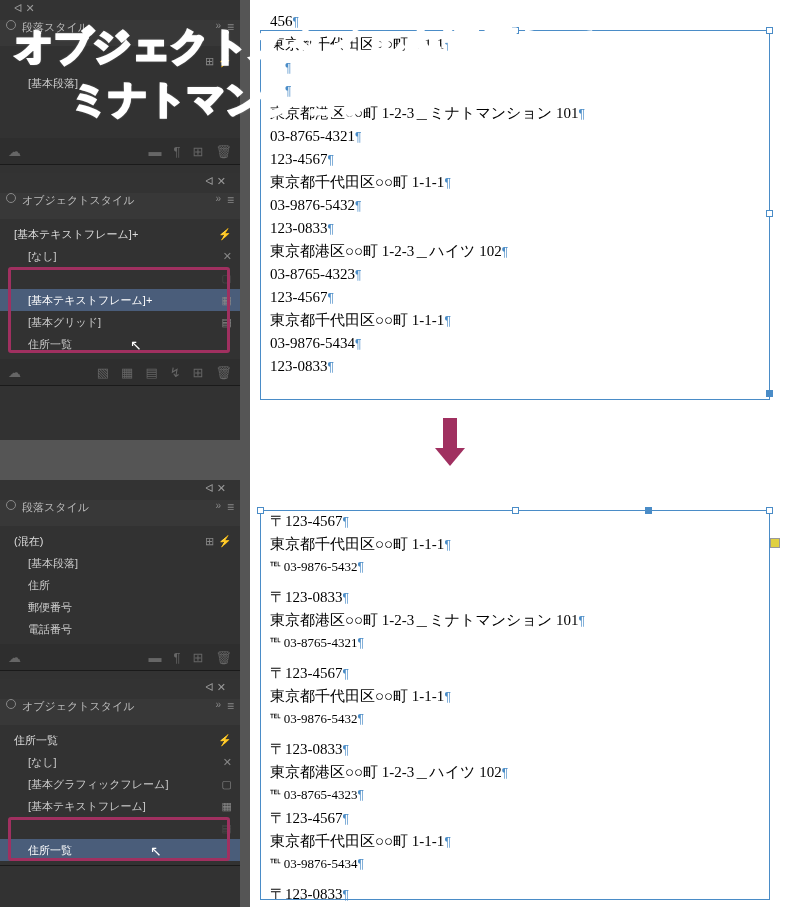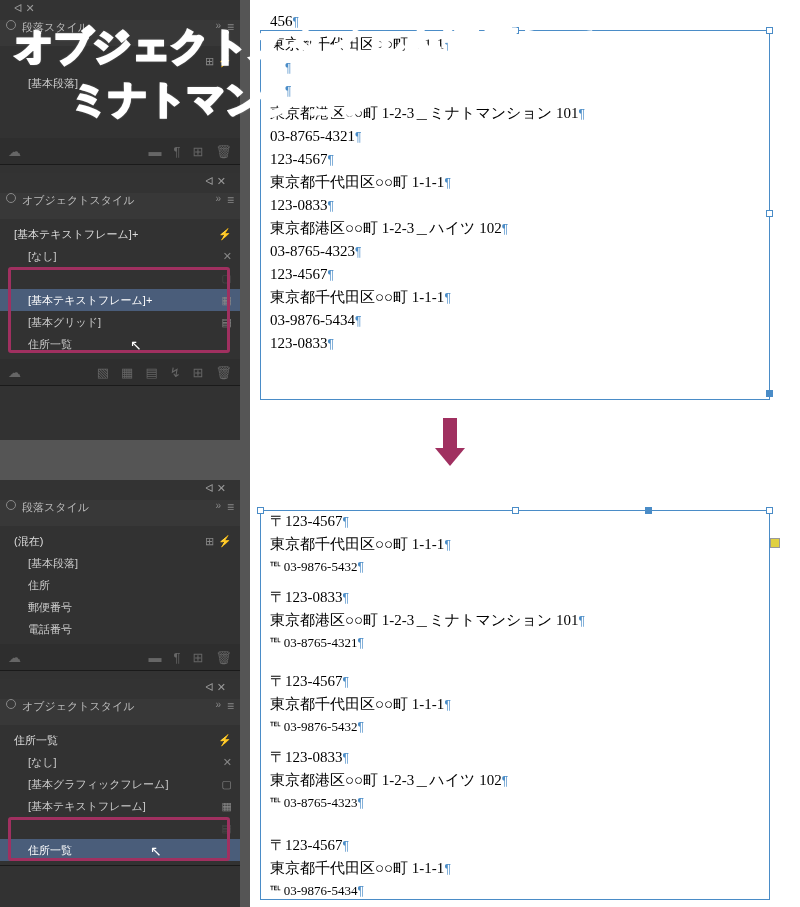"03-9876-5432¶" div.line { html: none -> <div>03-9876-5432<span>¶</span></div> }
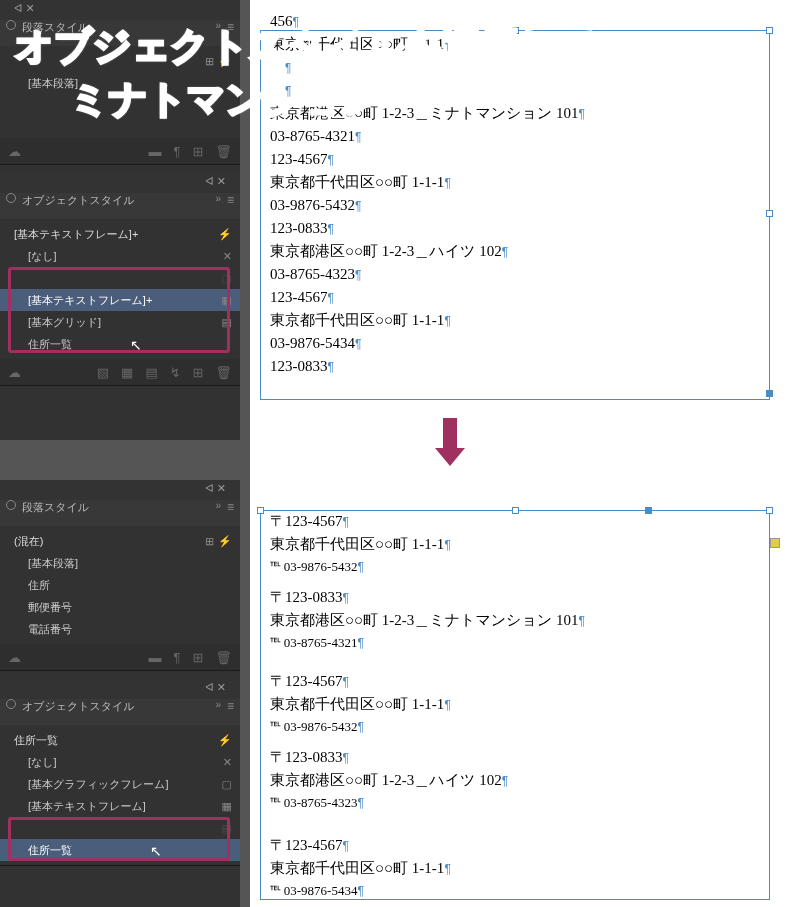"℡ 03-8765-4321¶" div.line { margin-bottom: 16px -> 8px }
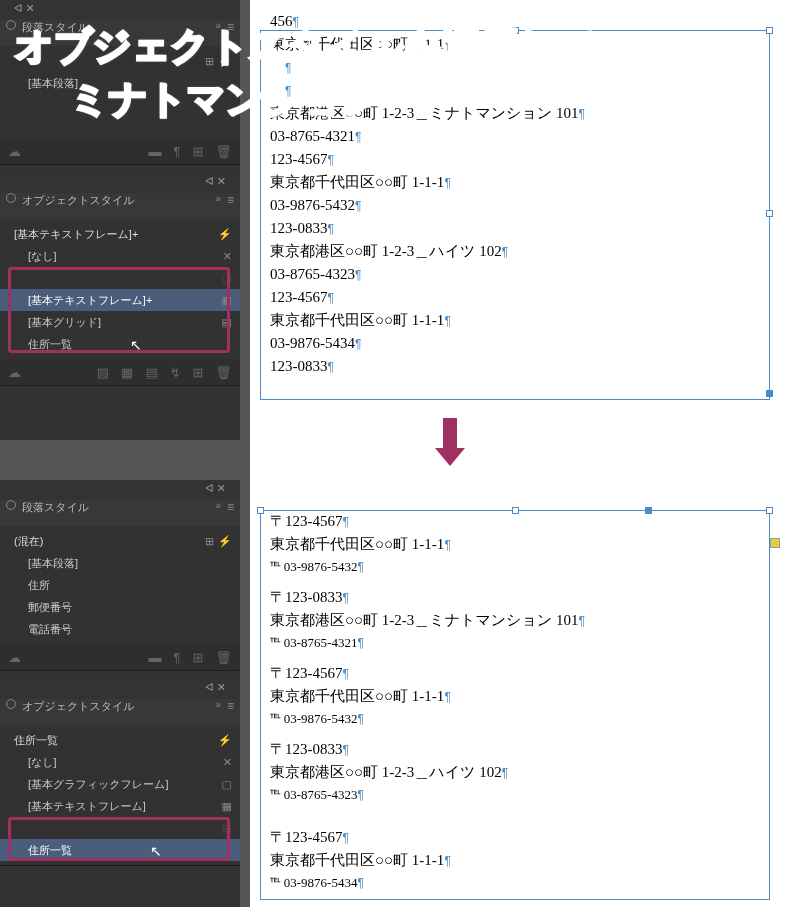"℡ 03-8765-4323¶" div.line { margin-bottom: 20px -> 1px }
